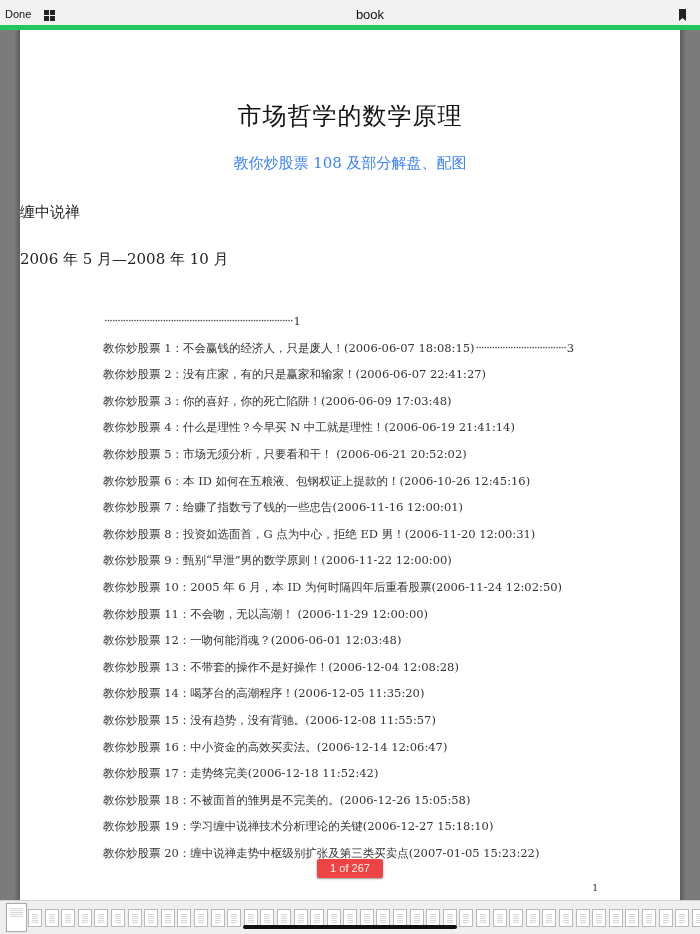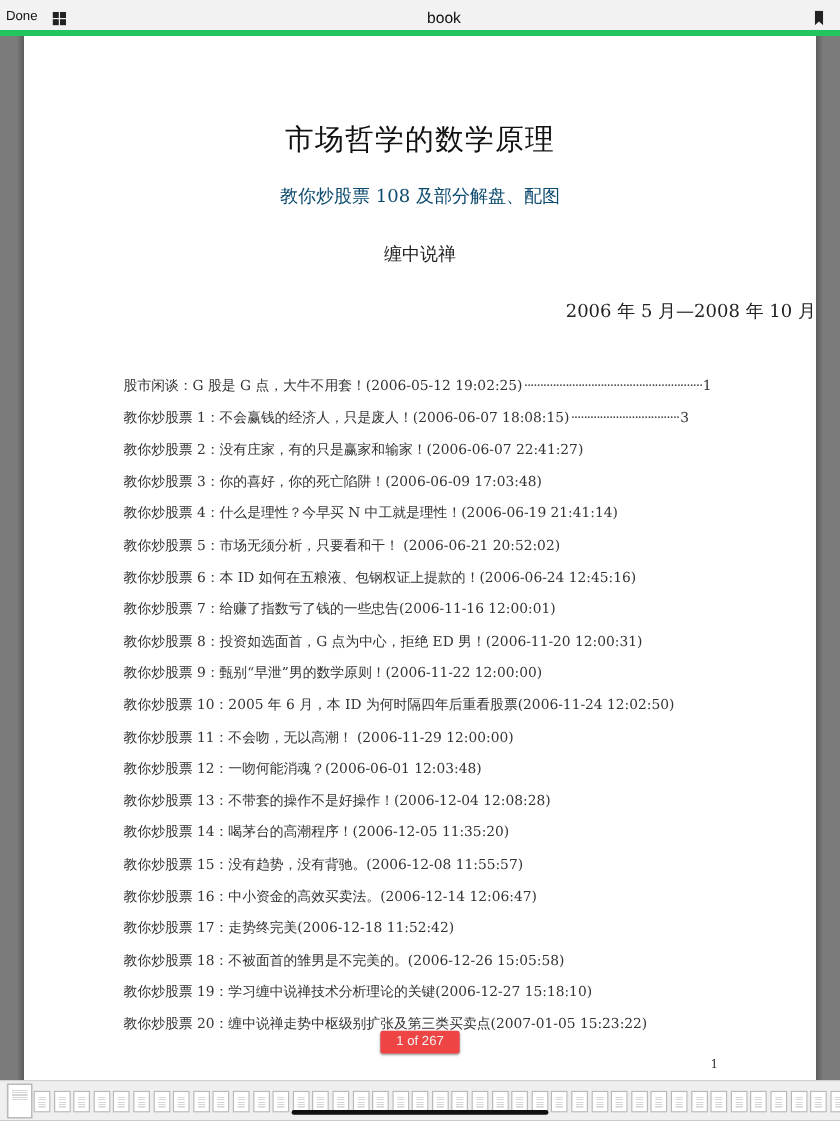"教你炒股票 108 及部分解盘、配图" .doc-subtitle { color: #0c4a6e -> #3b82f6 }
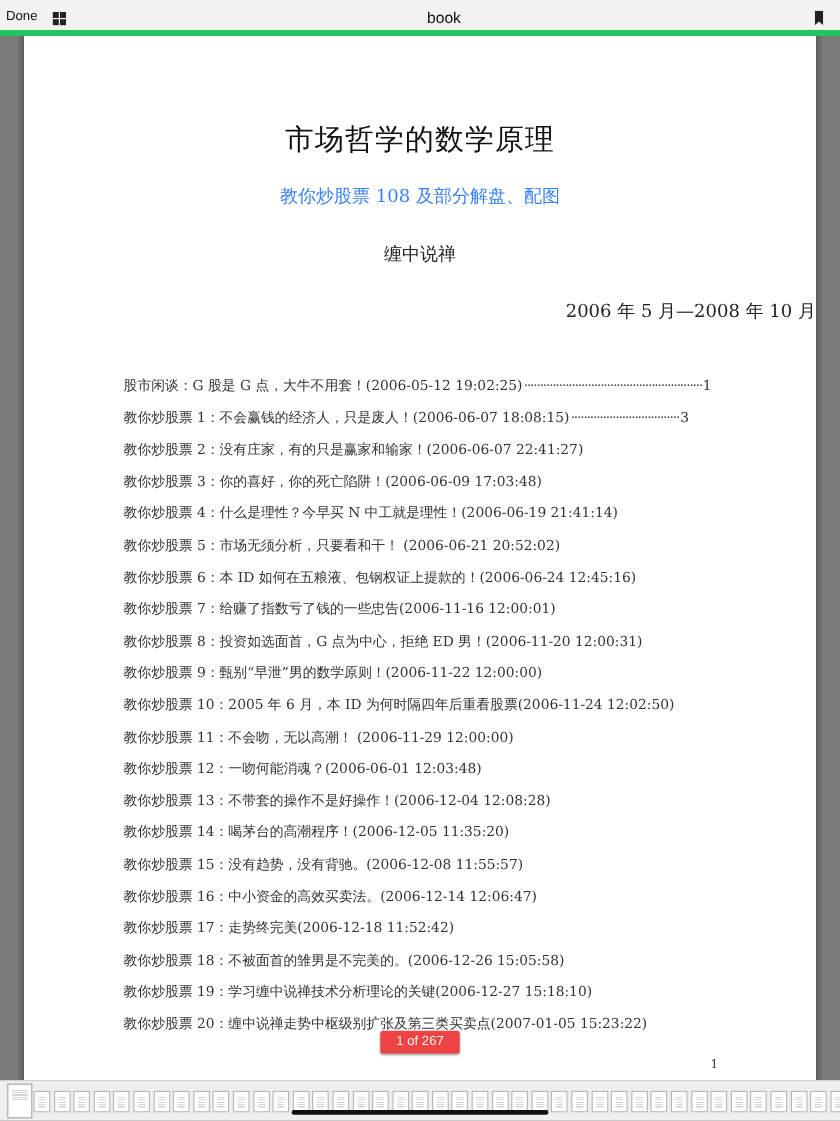"缠中说禅" .doc-author { text-align: center -> left }
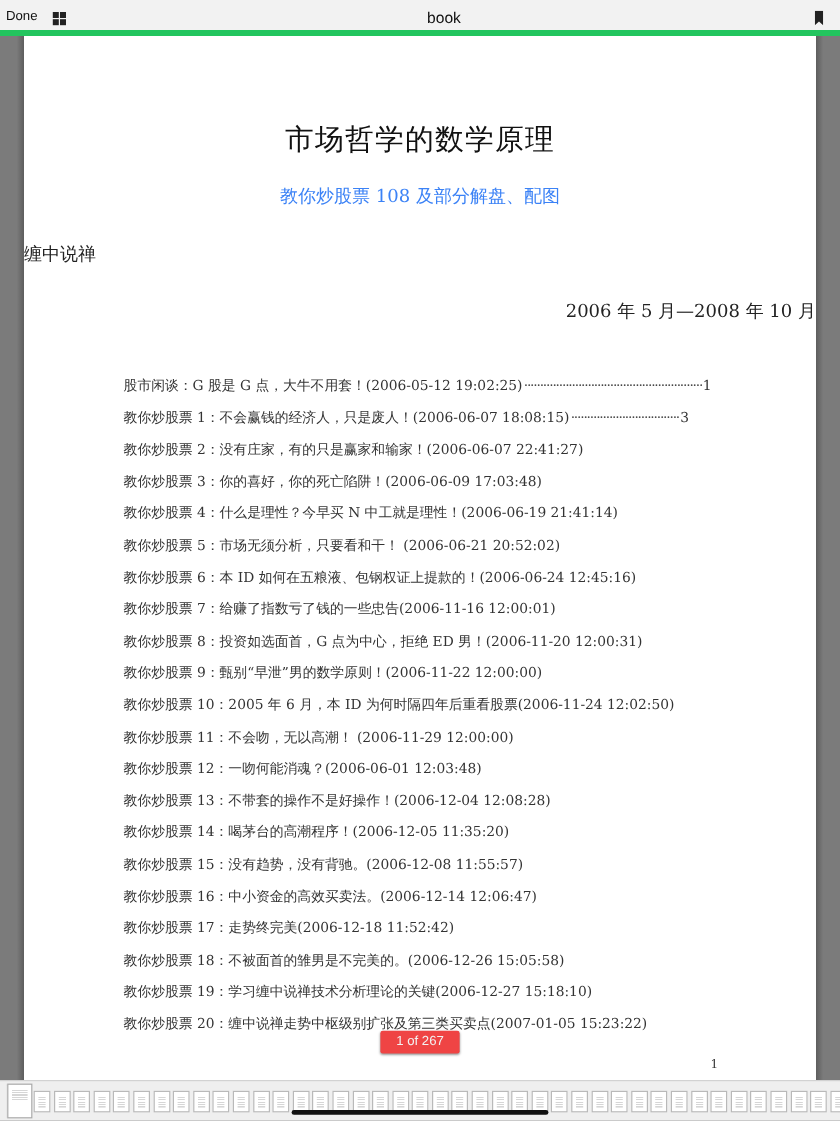"2006 年 5 月—2008 年" .doc-date { text-align: right -> left }
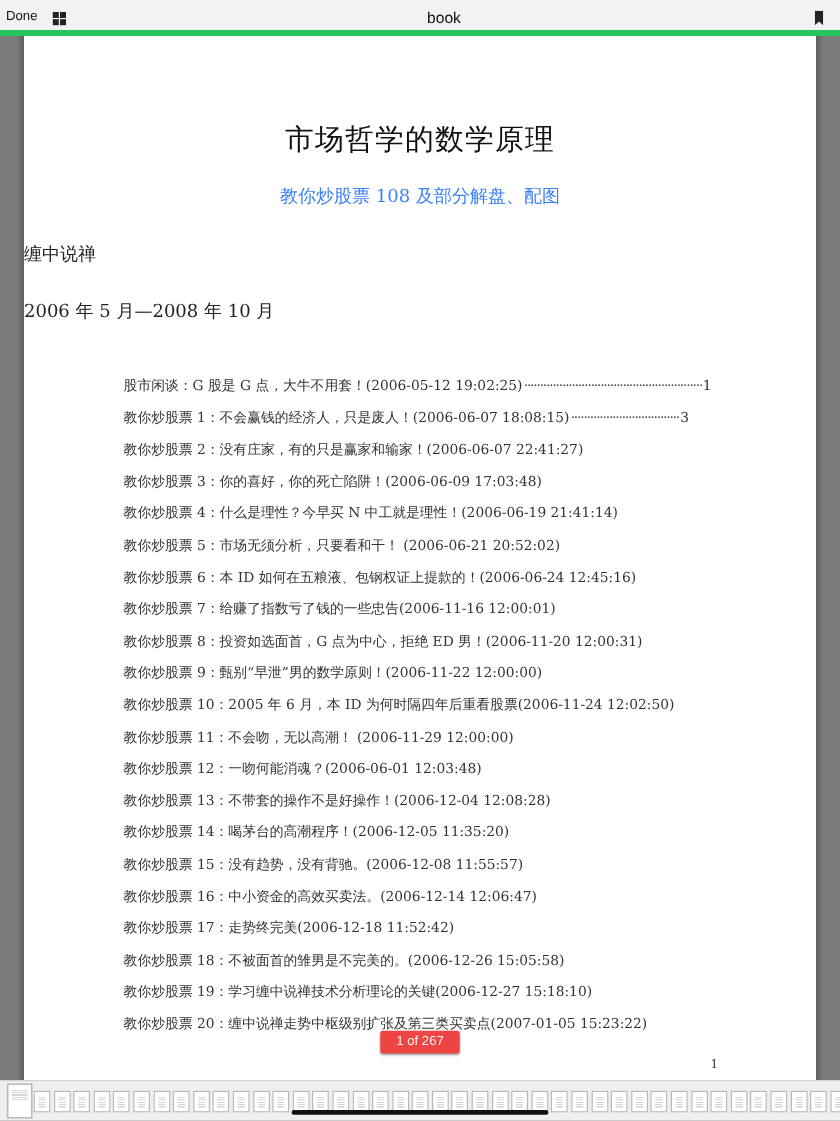"股市闲谈：G 股是 G 点，大牛不用套！(2006-05-12" span { html: <span>股市闲谈：G 股是 G 点，大牛不用套！(2006-05-12 19:02:25)</span> -> none }
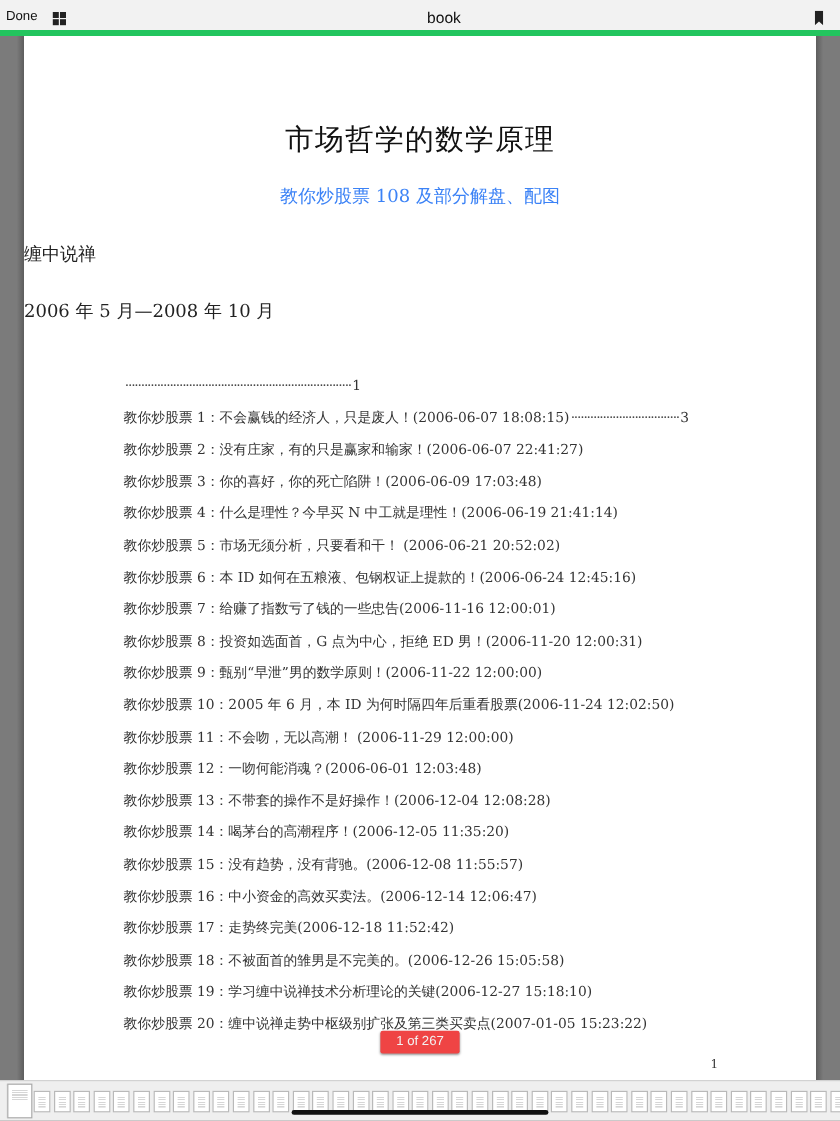"教你炒股票 6：本 ID 如何在五粮液、包钢权证上提款的！(2006-06-24" span { text: 2006-06-24 -> 2006-10-26 }
